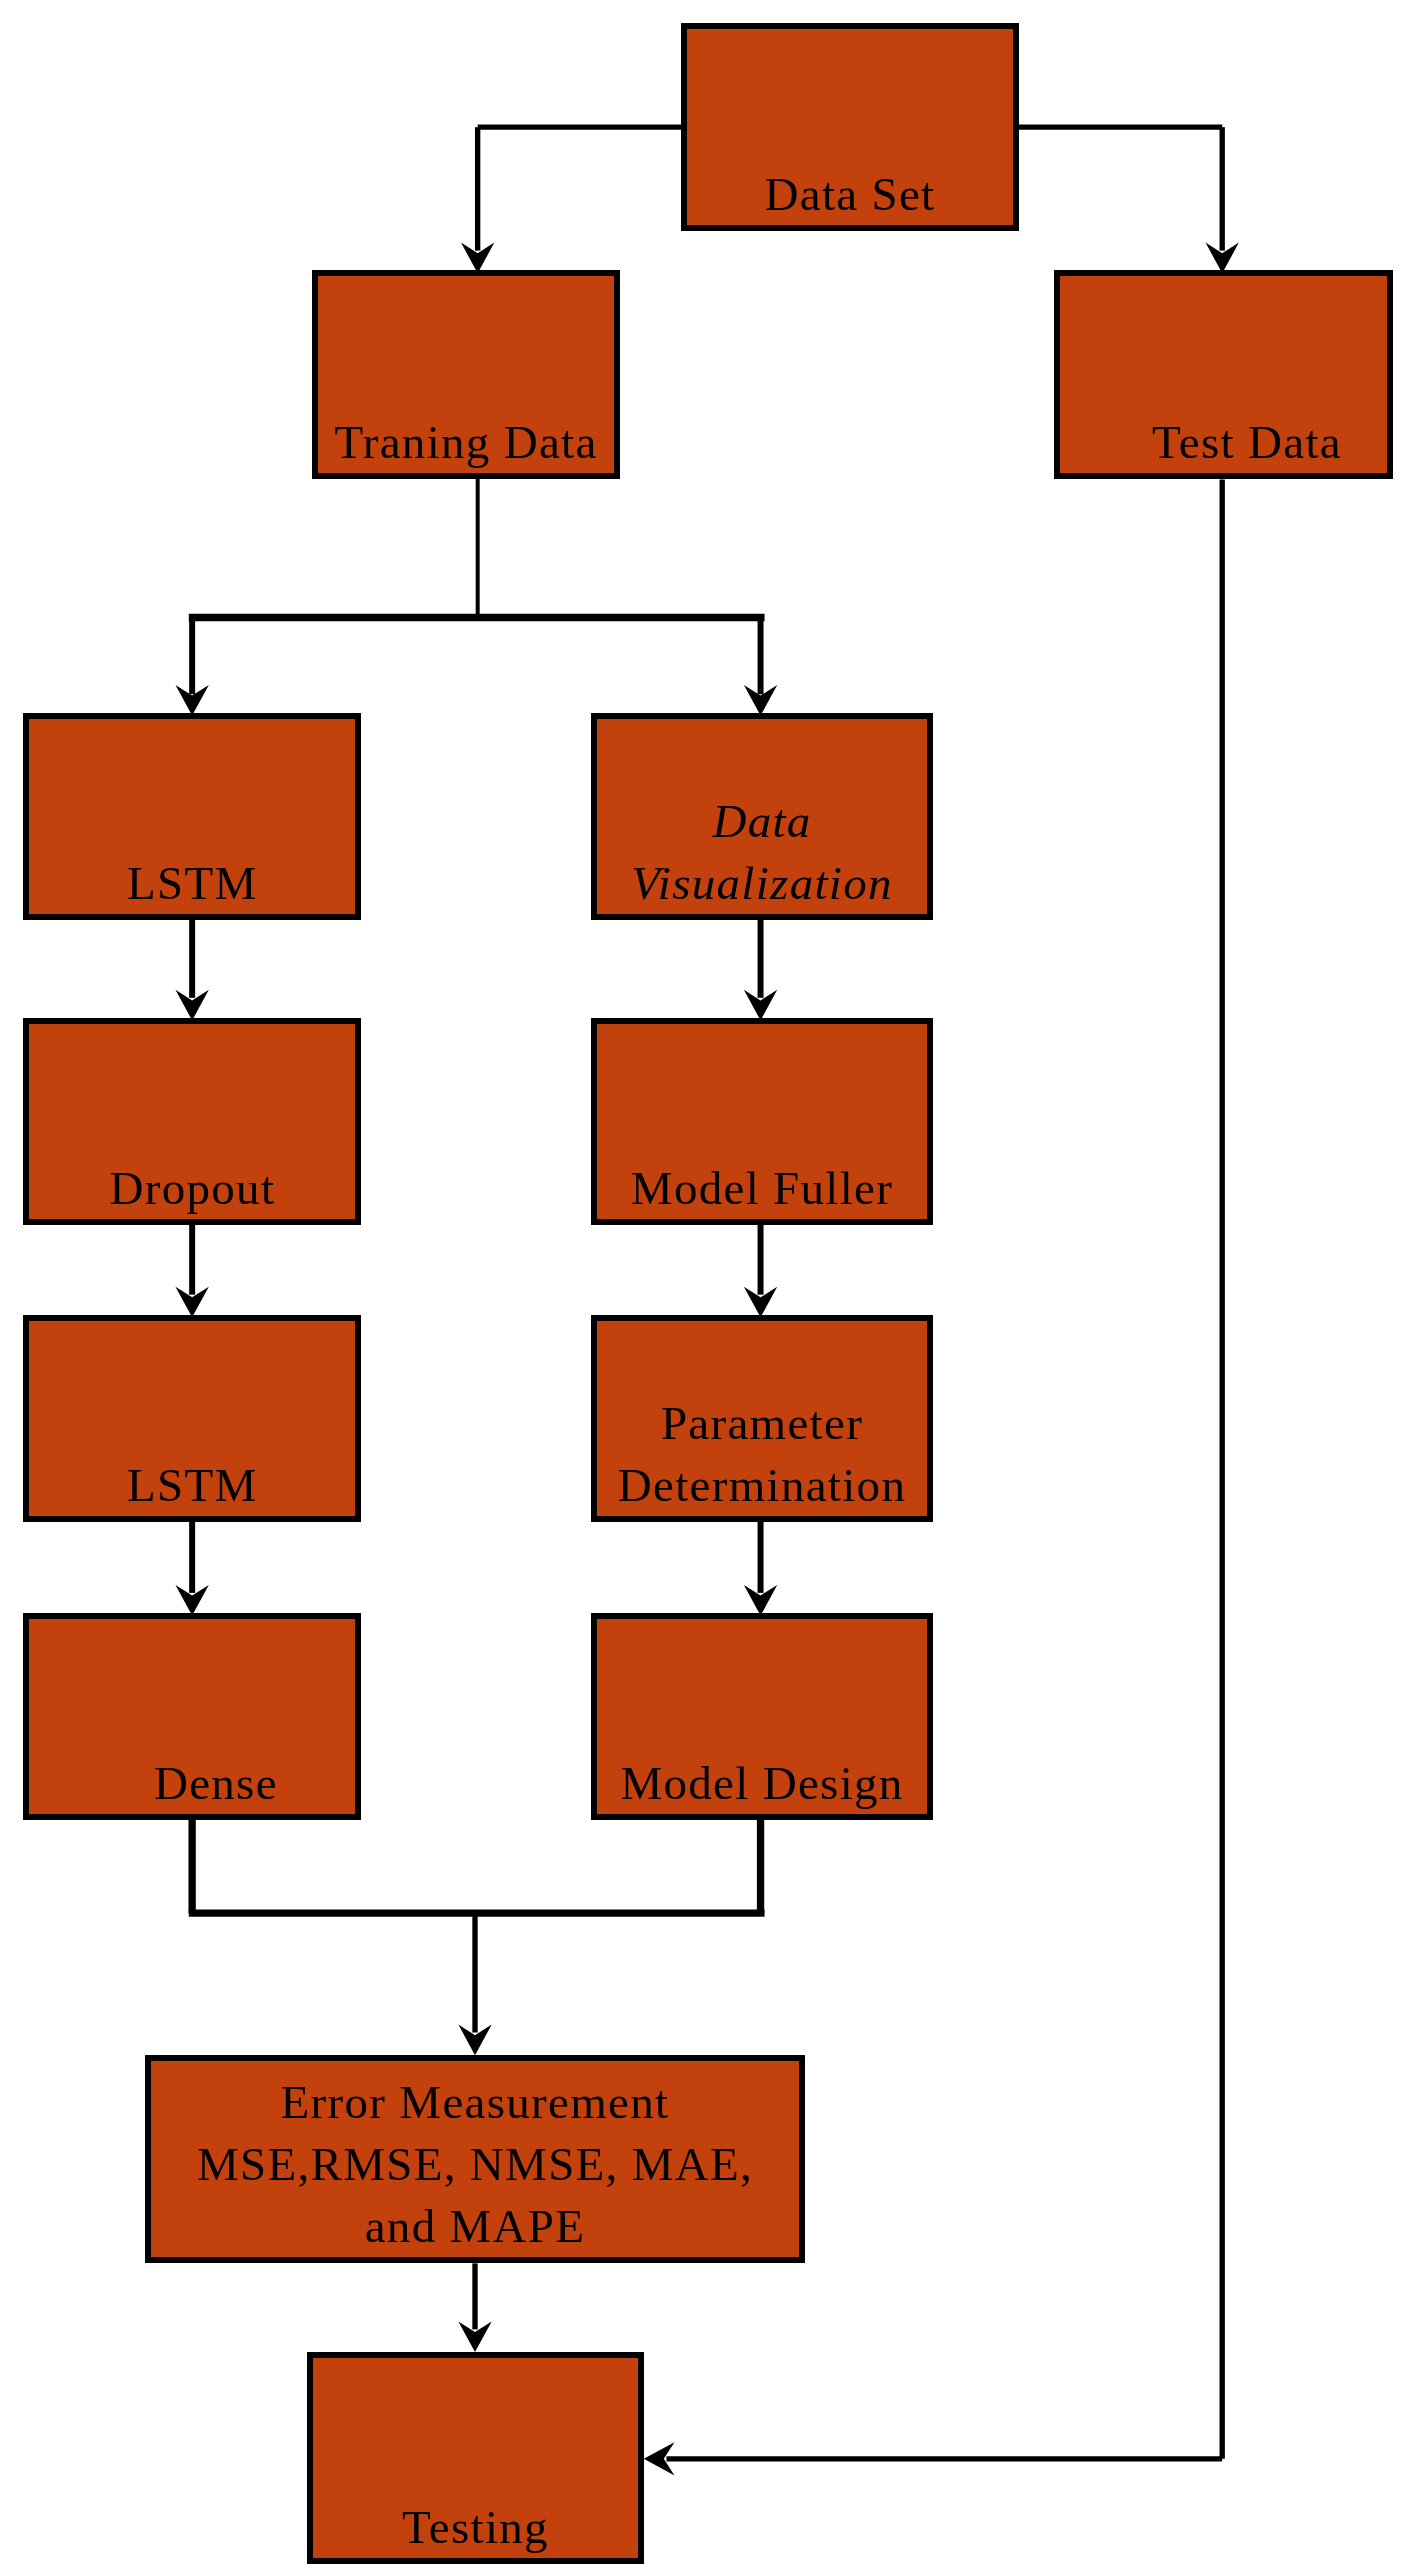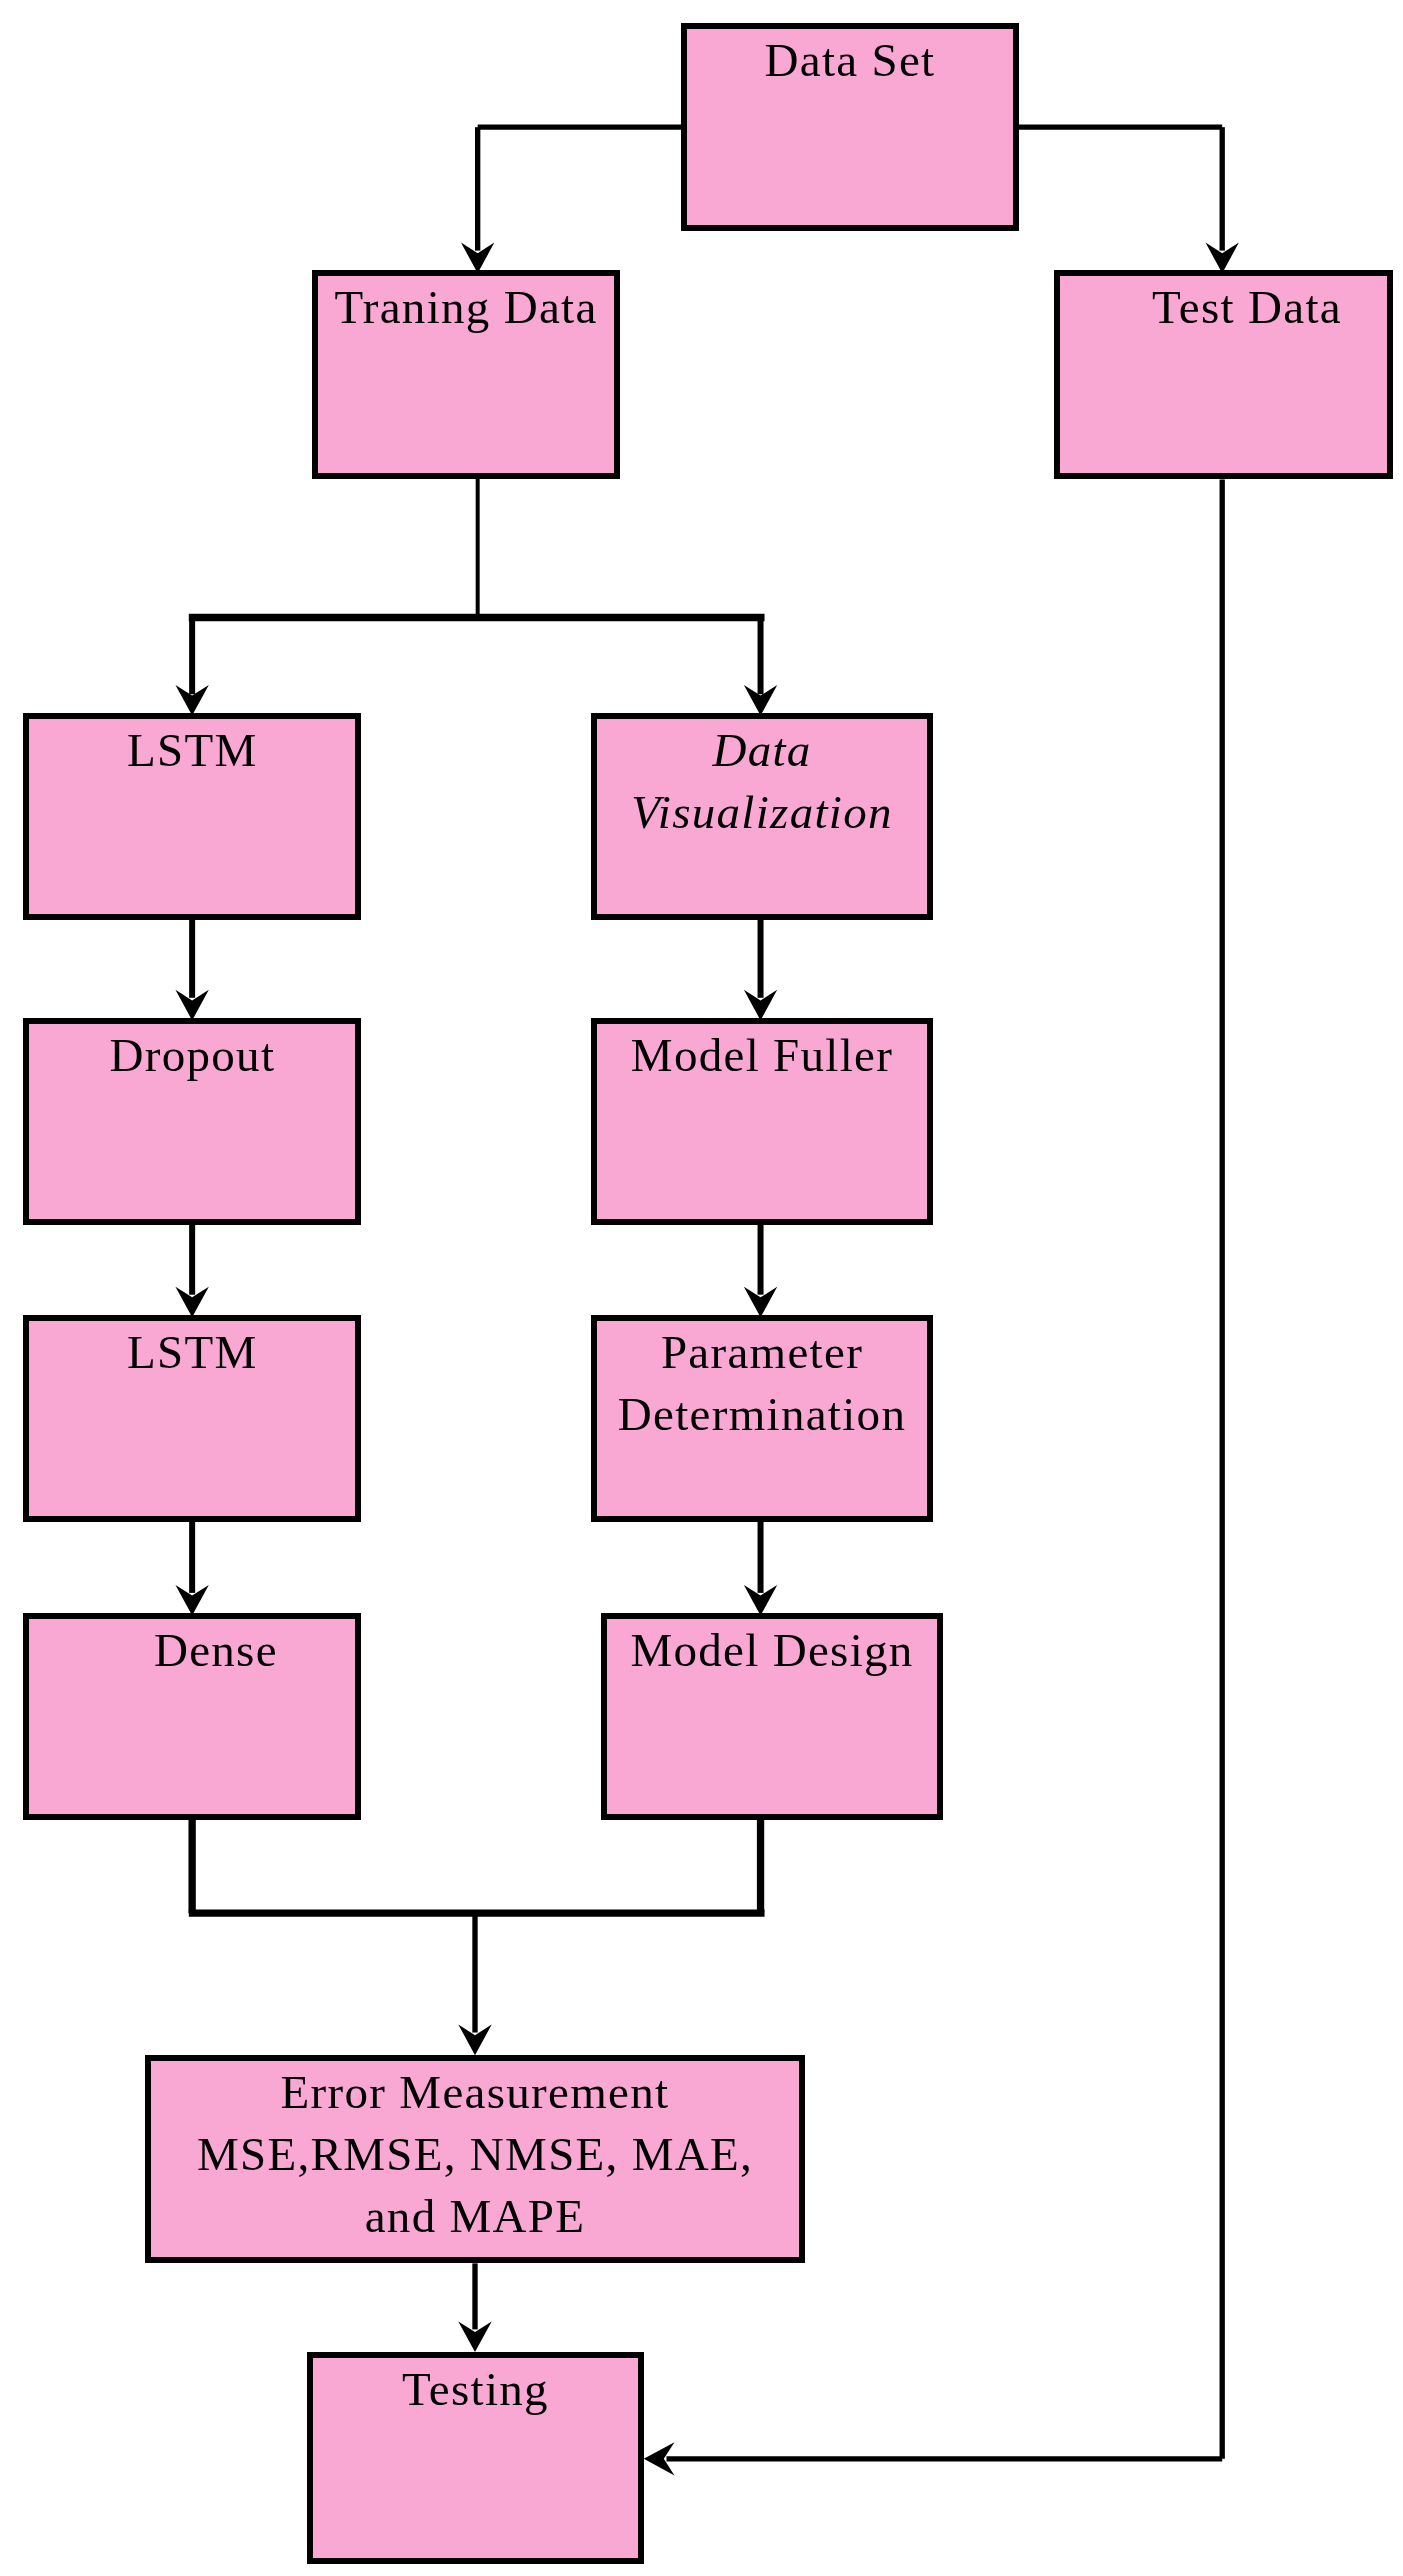"Data Set" .node { align-items: flex-start -> flex-end; background: #f9a8d4 -> #c2410c }
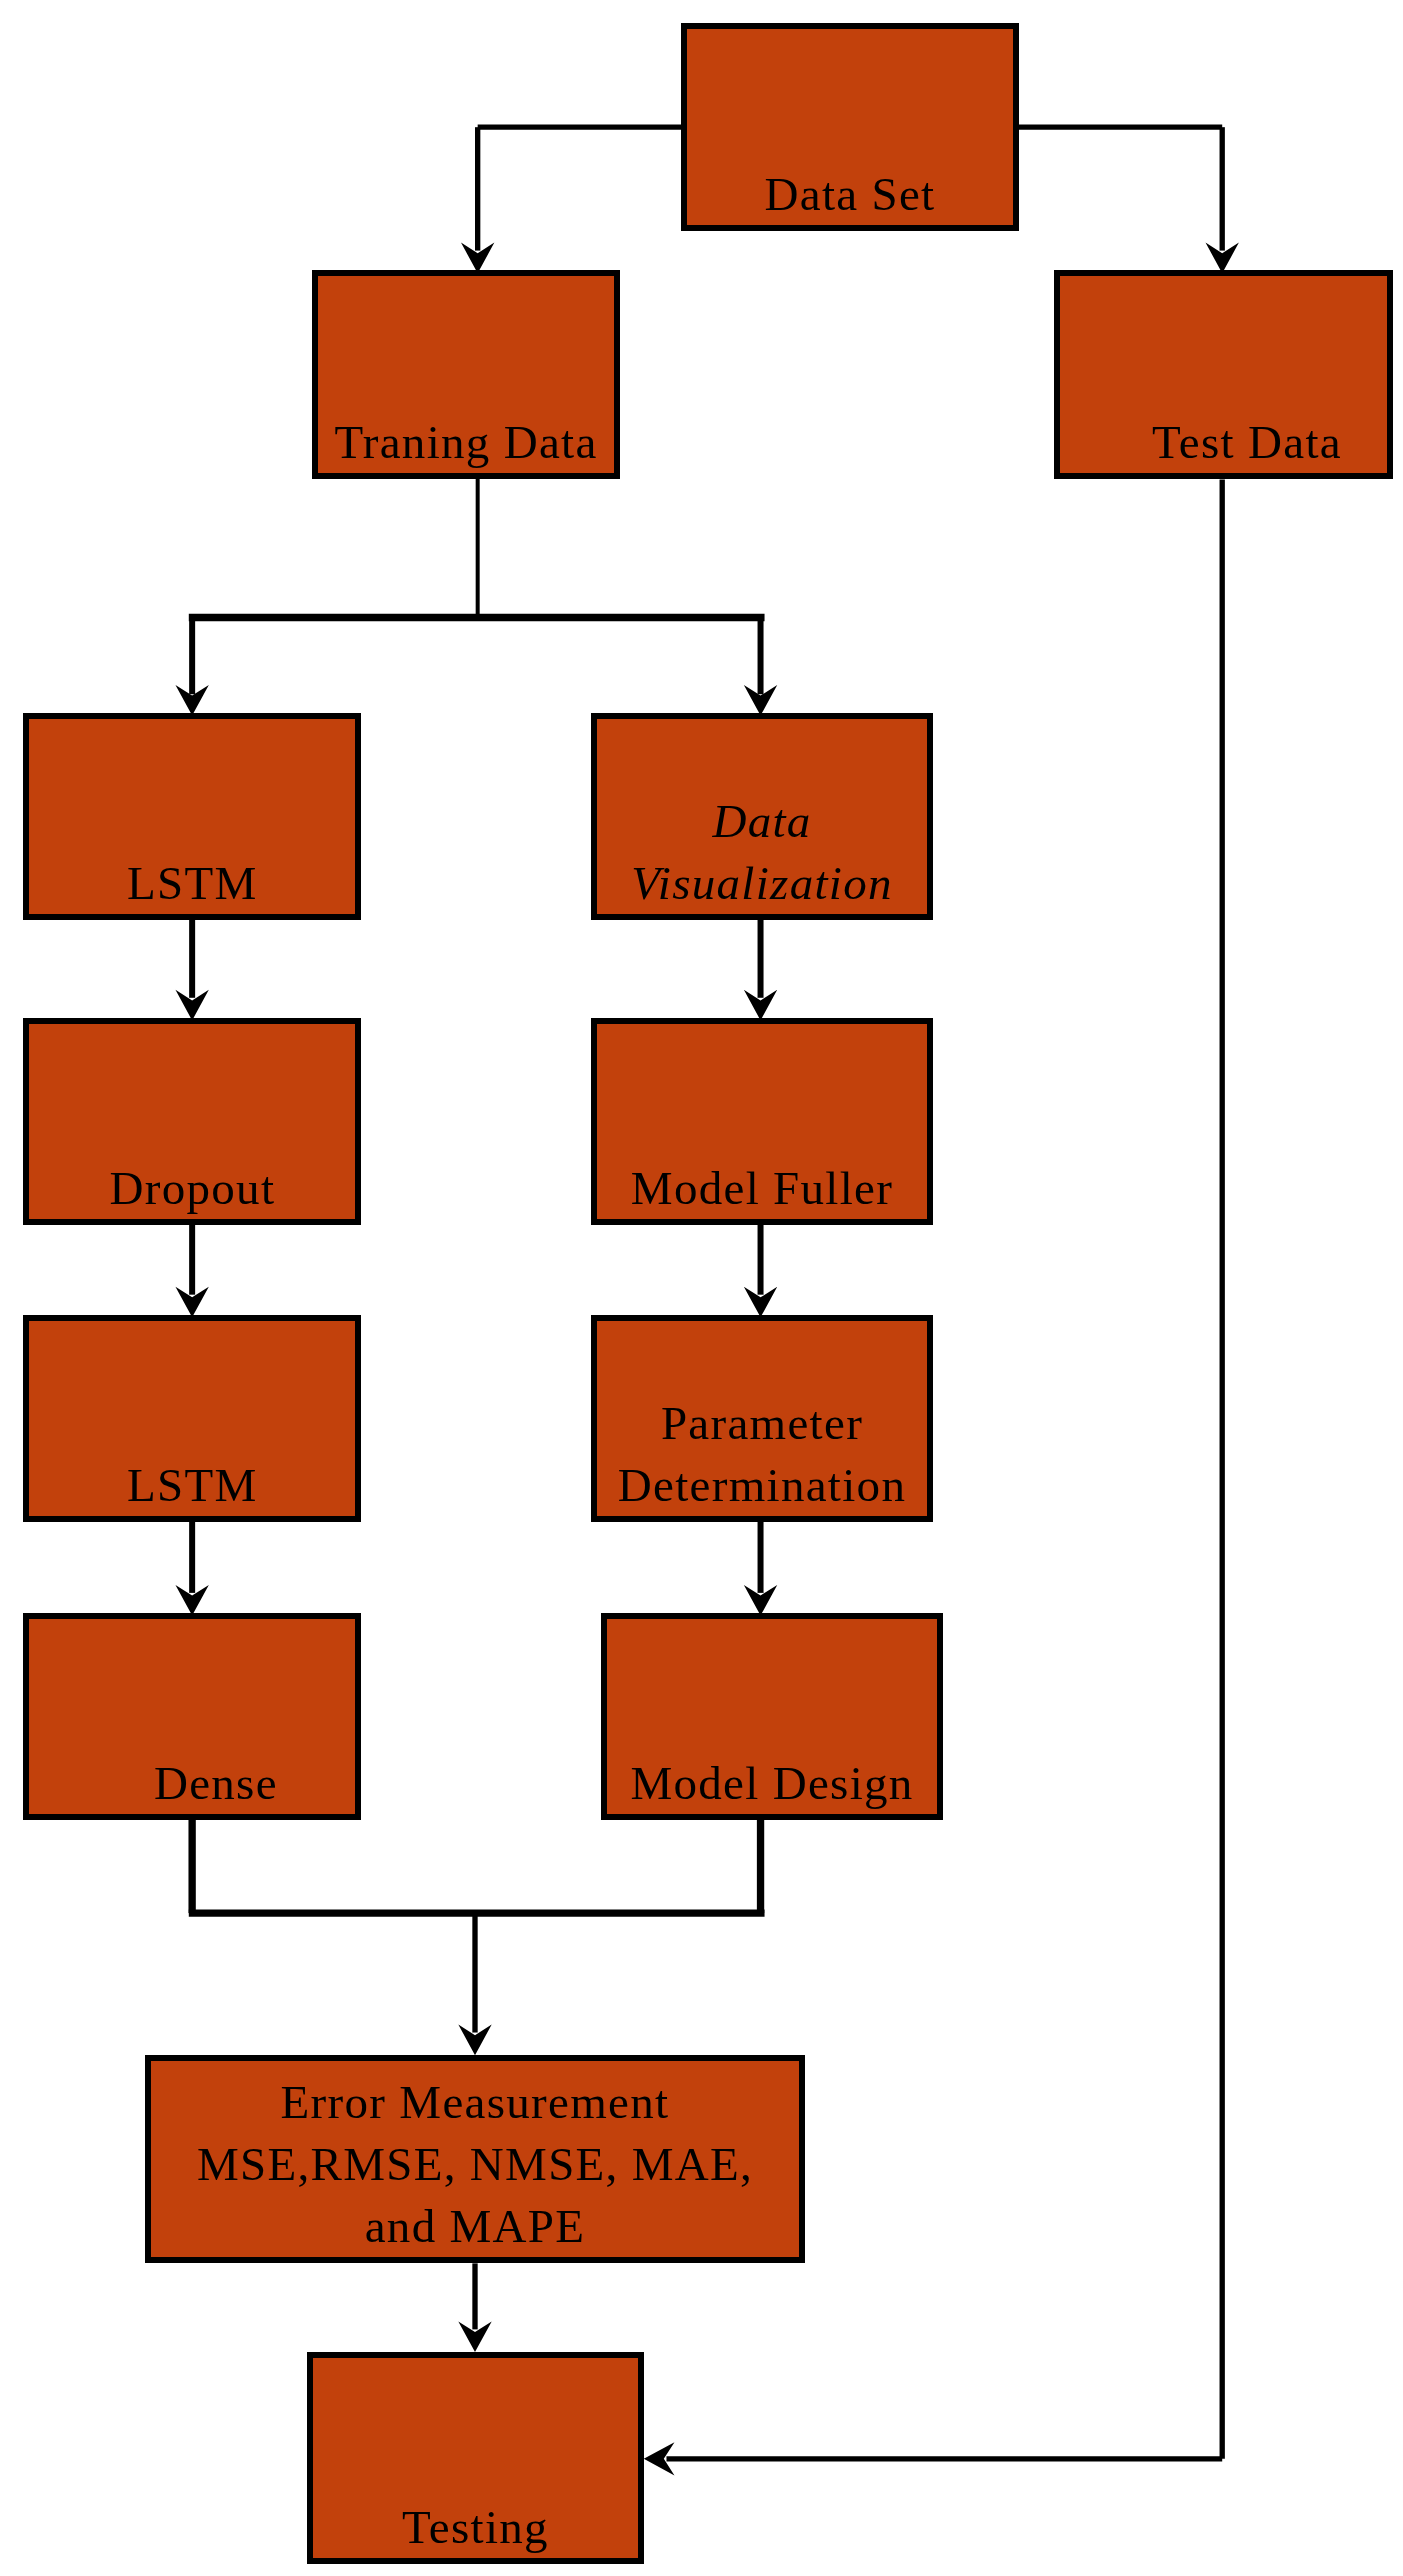"Model Design" .n-model { margin-left: 10px -> none }
